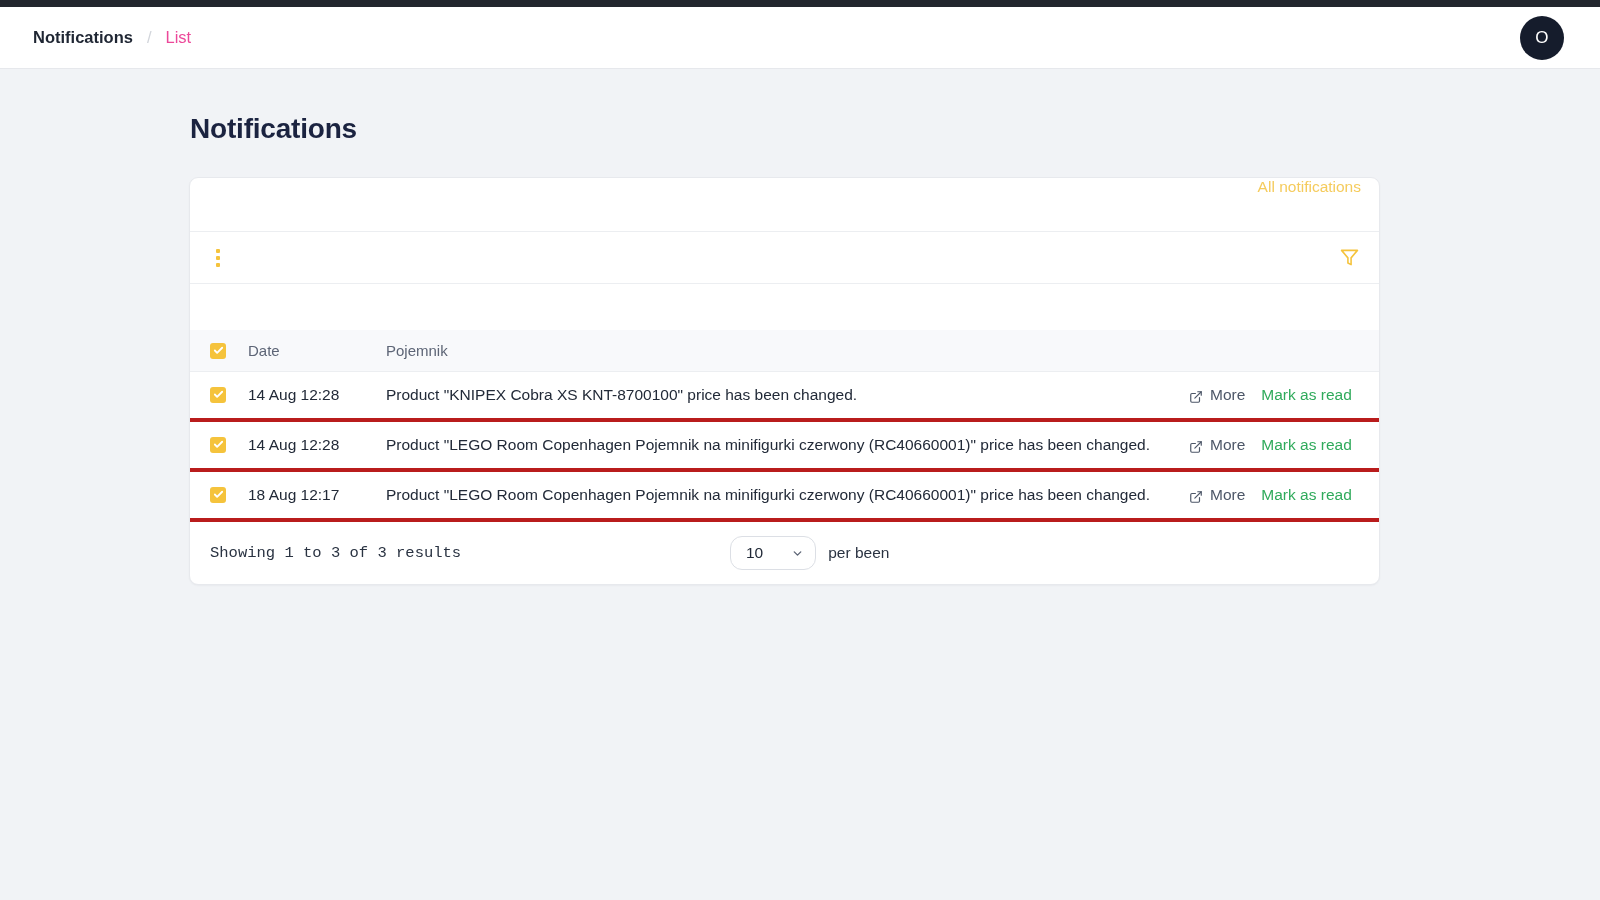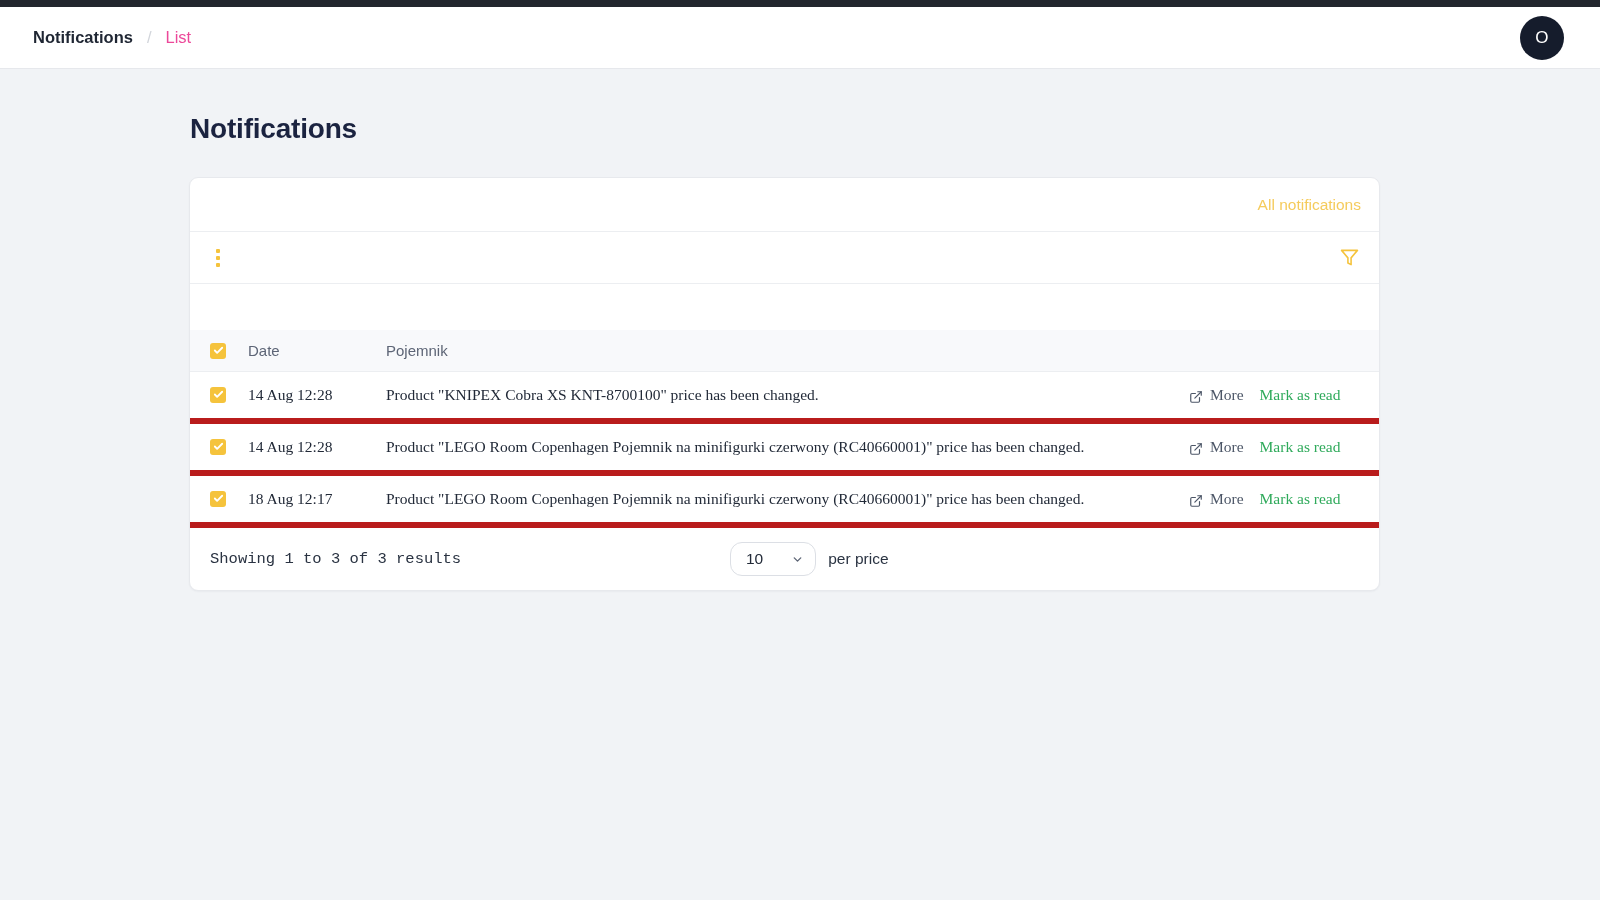"All notifications" .card-head { align-items: center -> none }
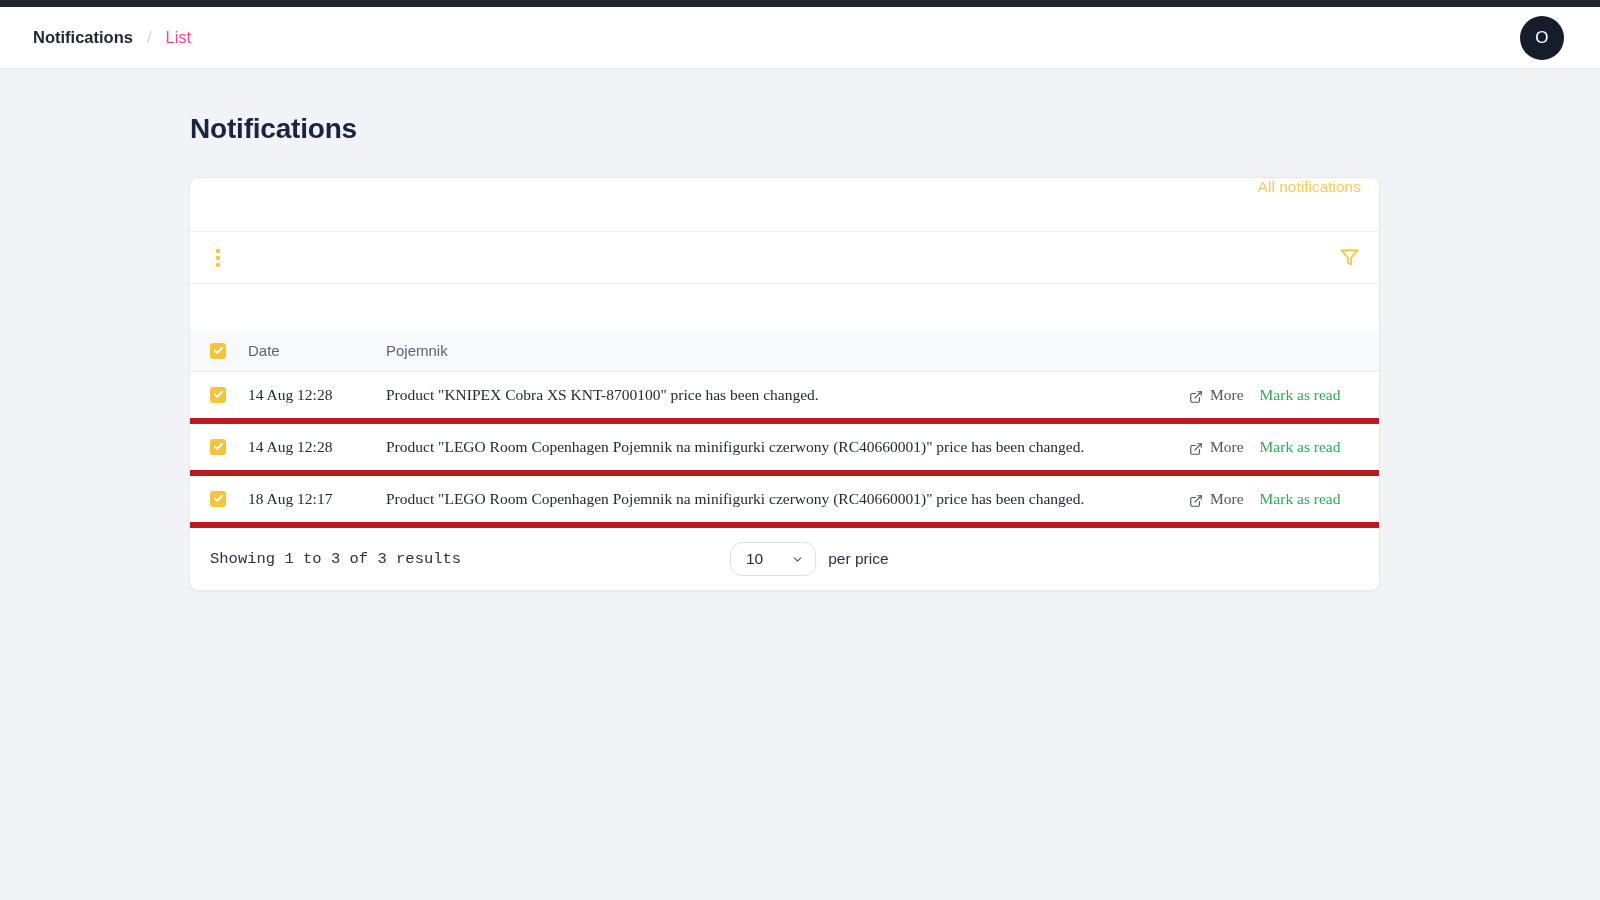"14 Aug 12:28" td { border-bottom: 6px solid #b91c1c -> 4px solid #b91c1c; font-family: Liberation Serif, serif -> none }
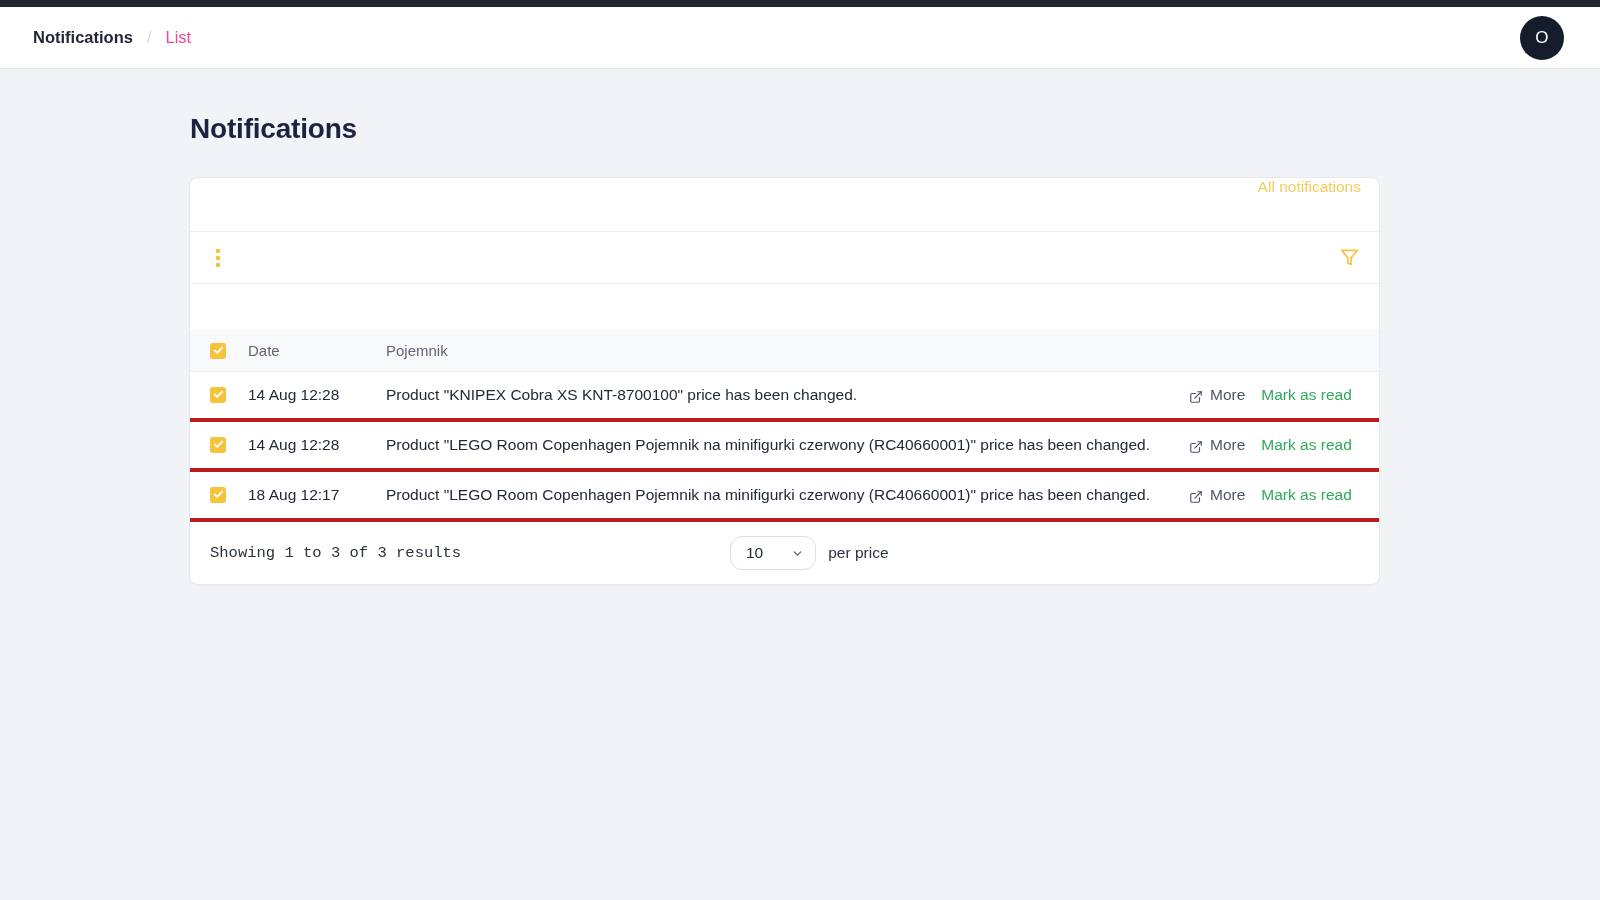"per price" span { text: price -> been }
